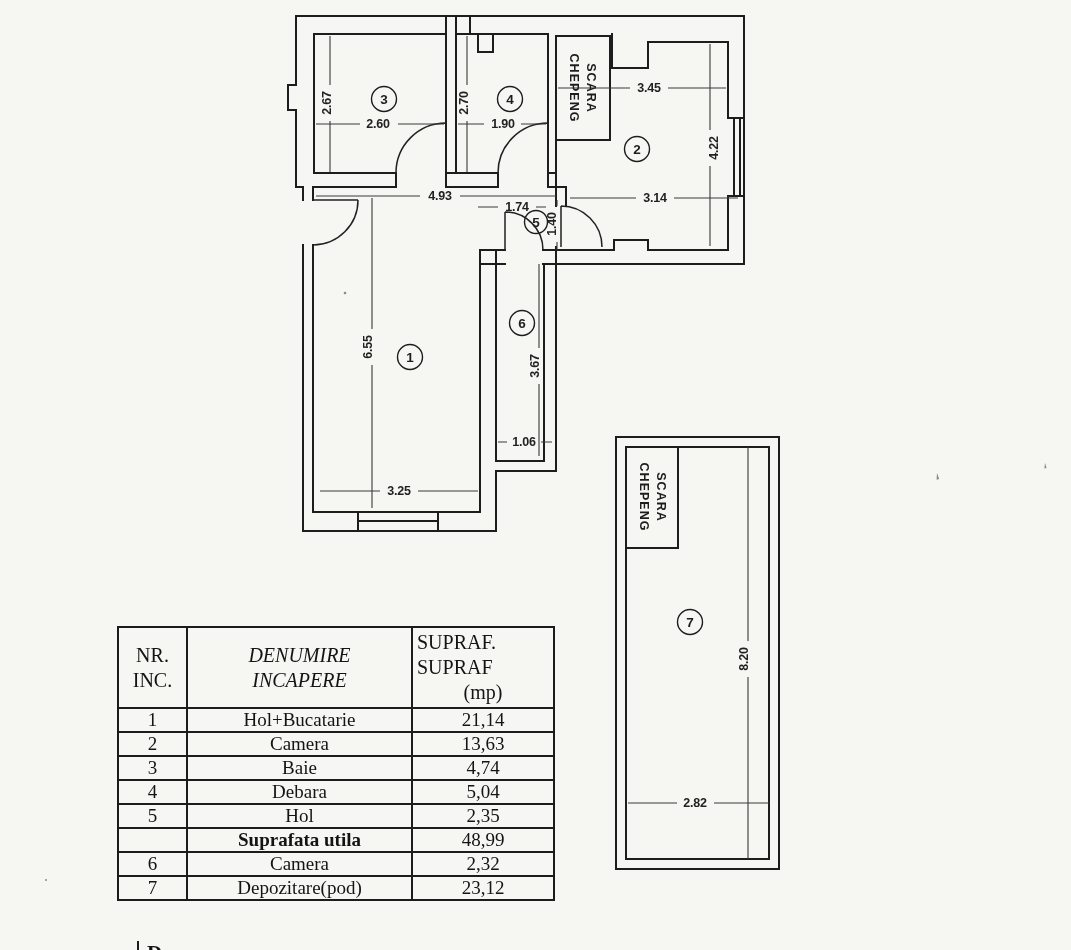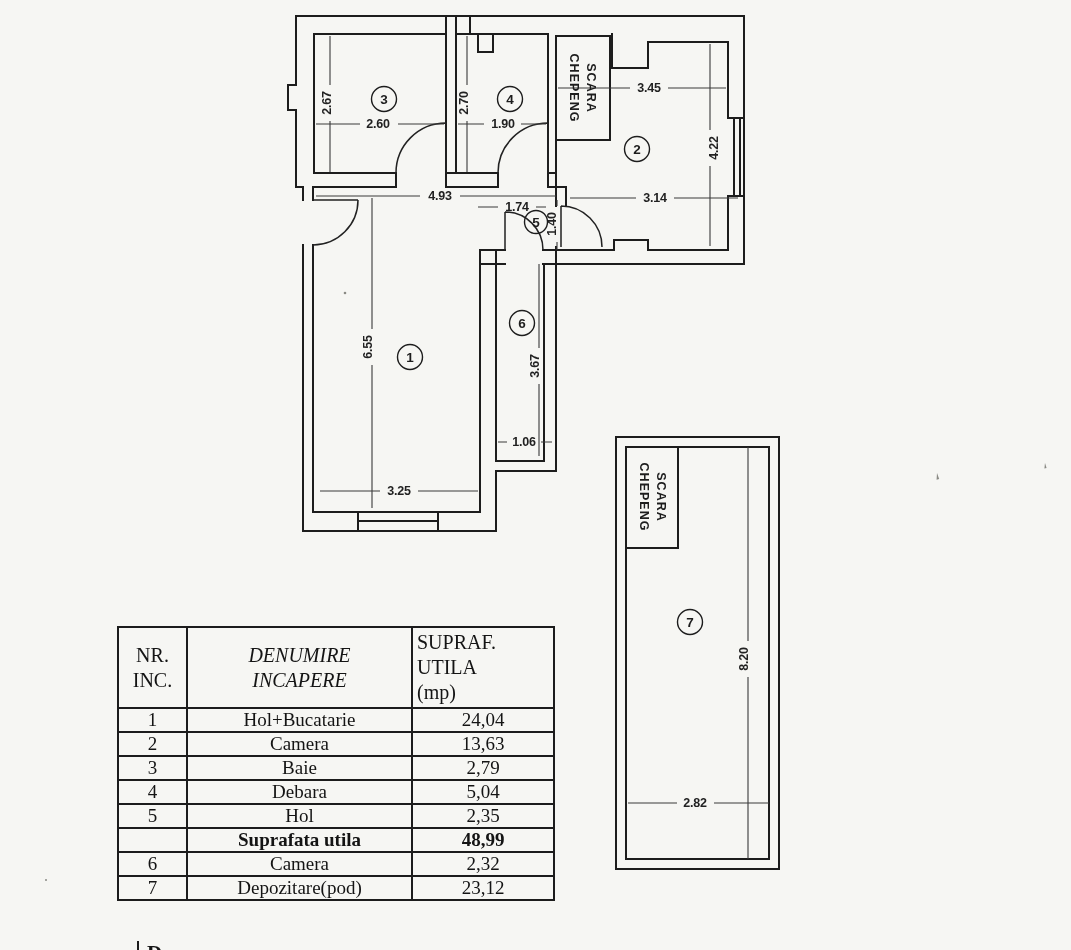"UTILA" span.hdr-line { text: UTILA -> SUPRAF }
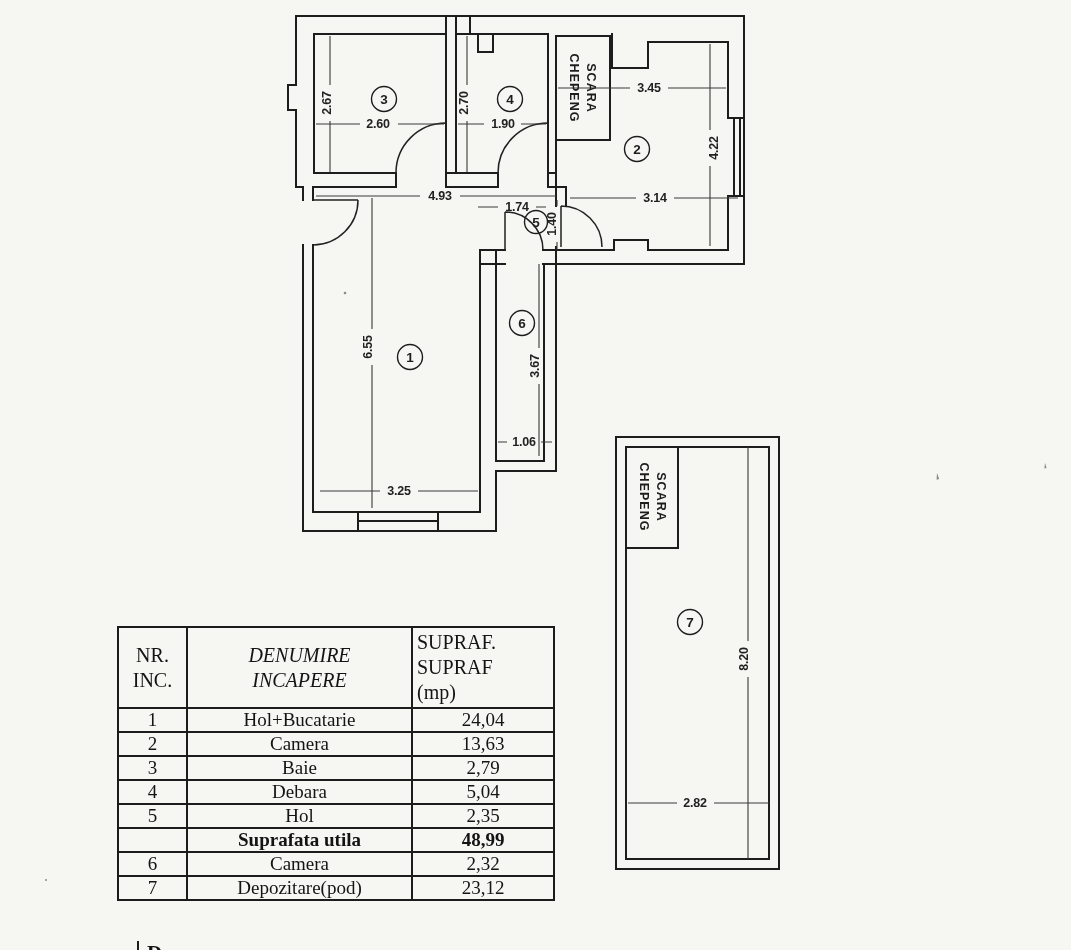"(mp)" .hdr-mp { text-align: left -> center }
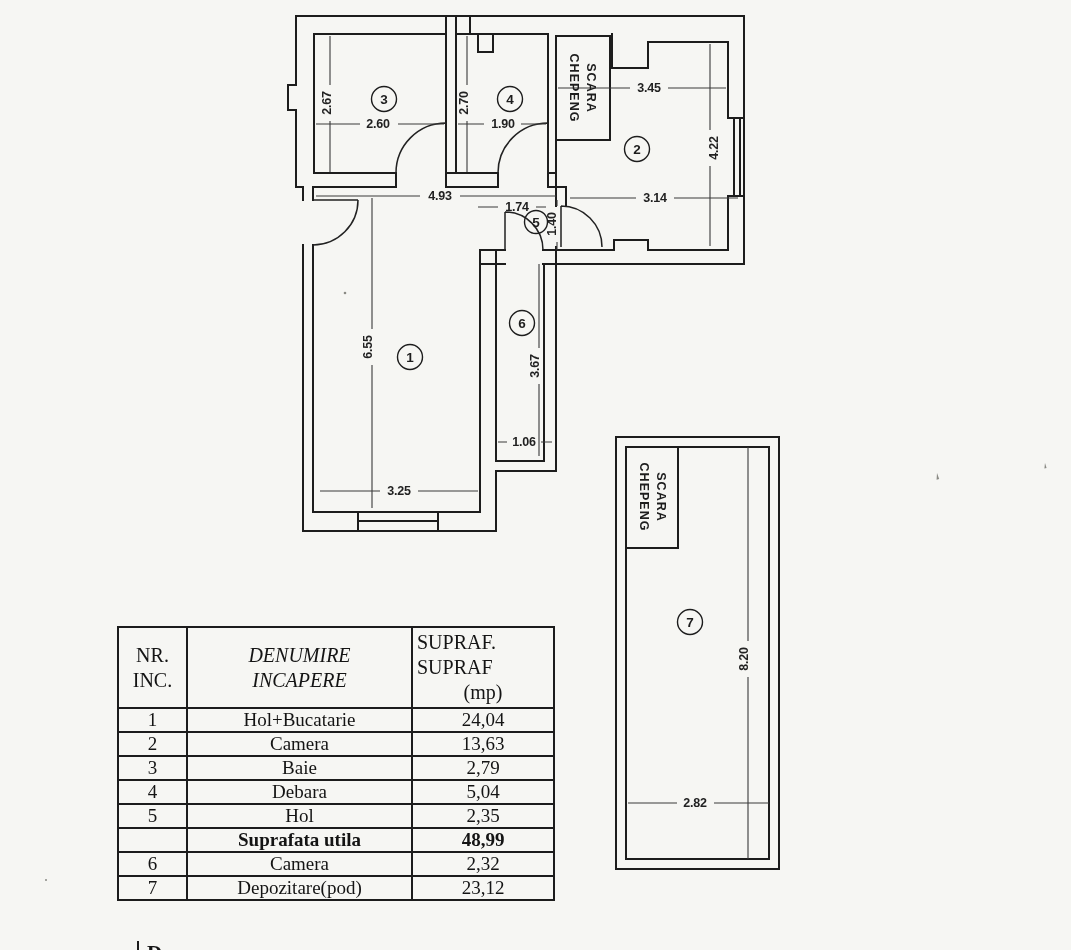"24,04" td.cell-area { text: 24,04 -> 21,14 }
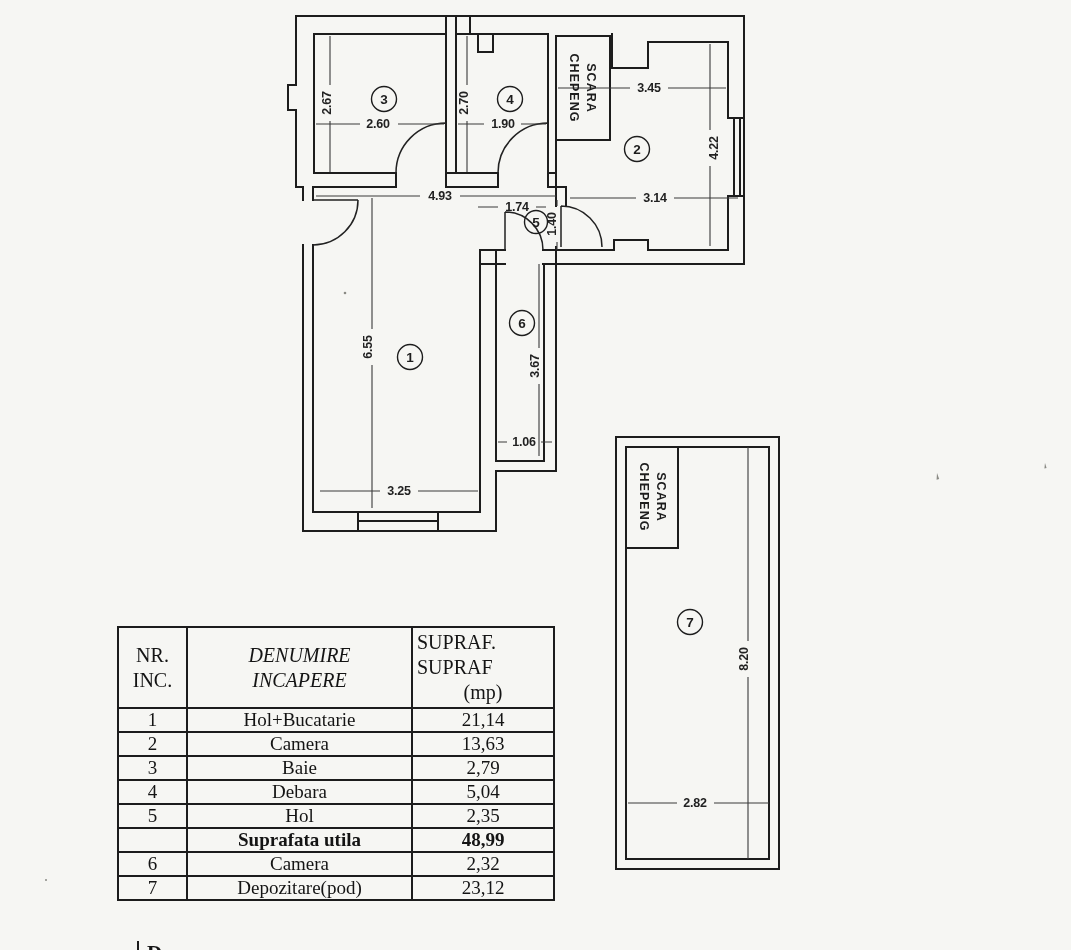"2,79" td.cell-area { text: 2,79 -> 4,74 }
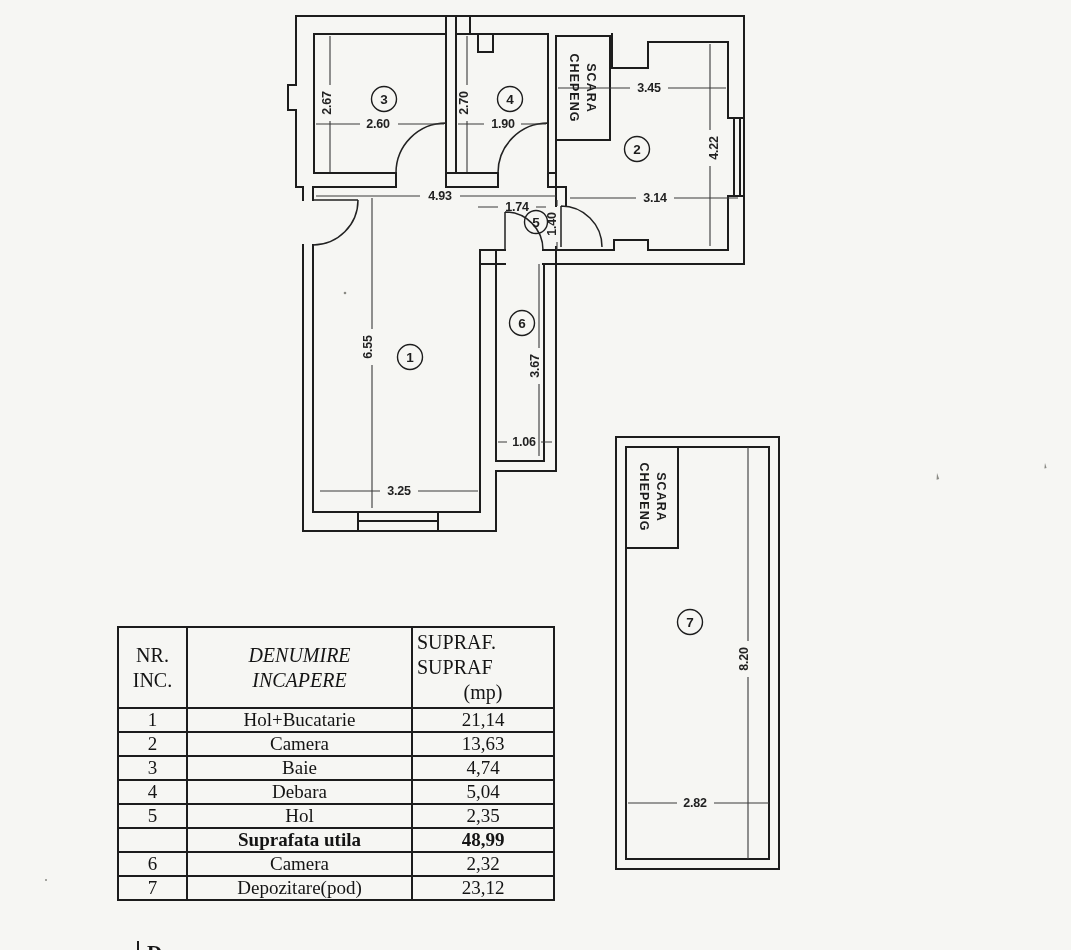"48,99" #area-table .bold-row td.cell-area { font-weight: bold -> normal }
